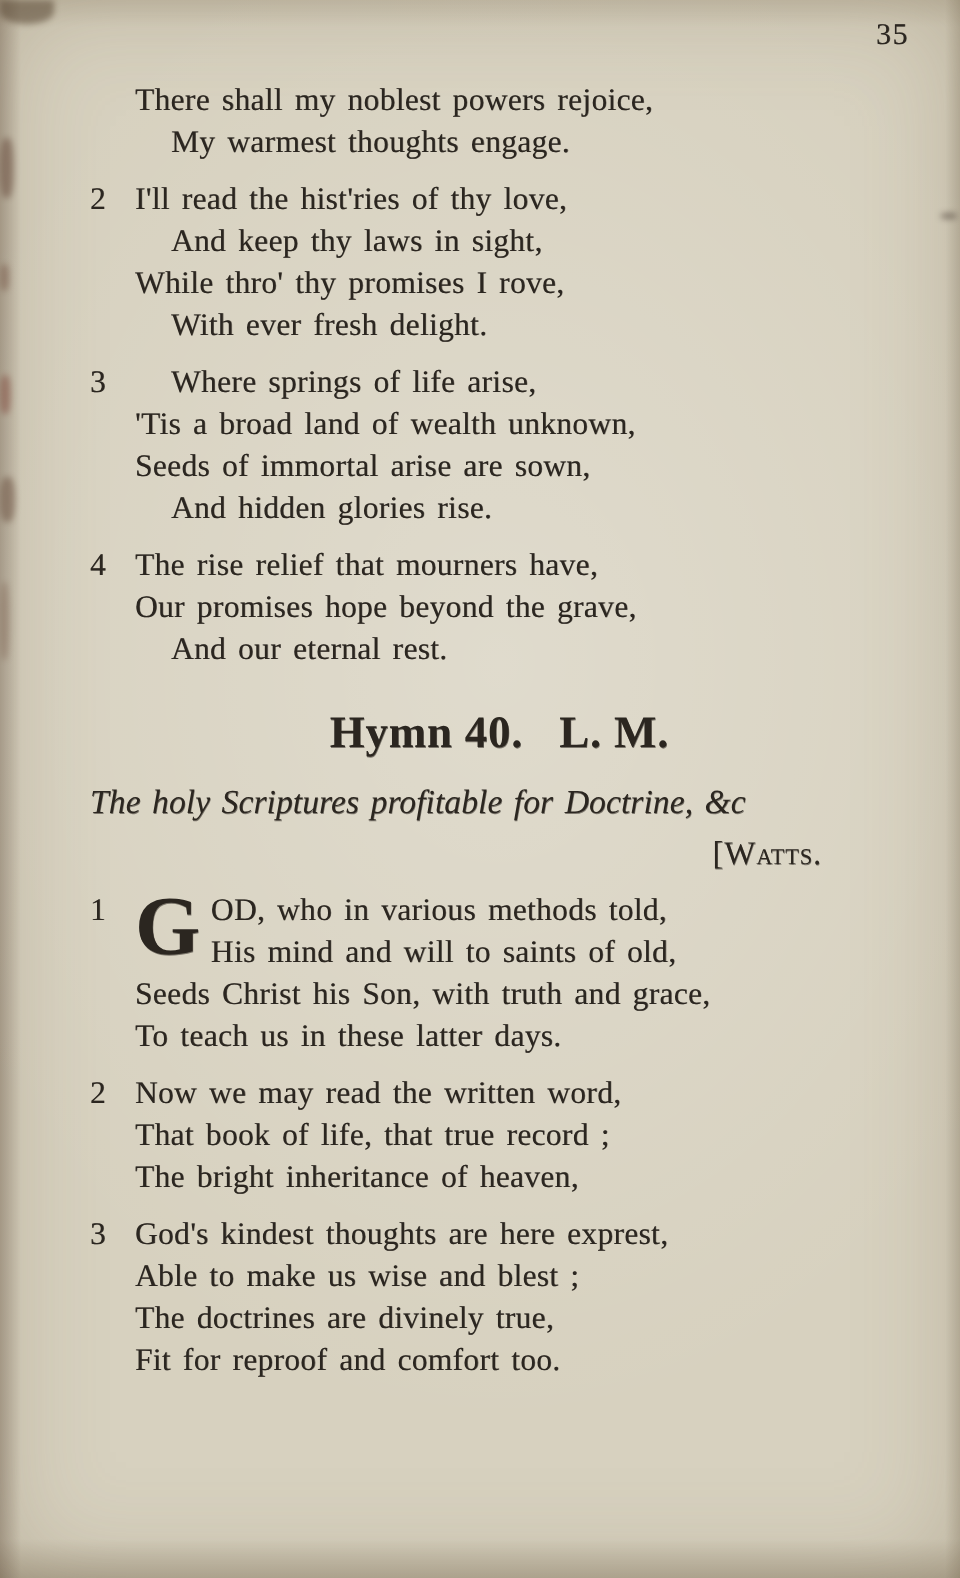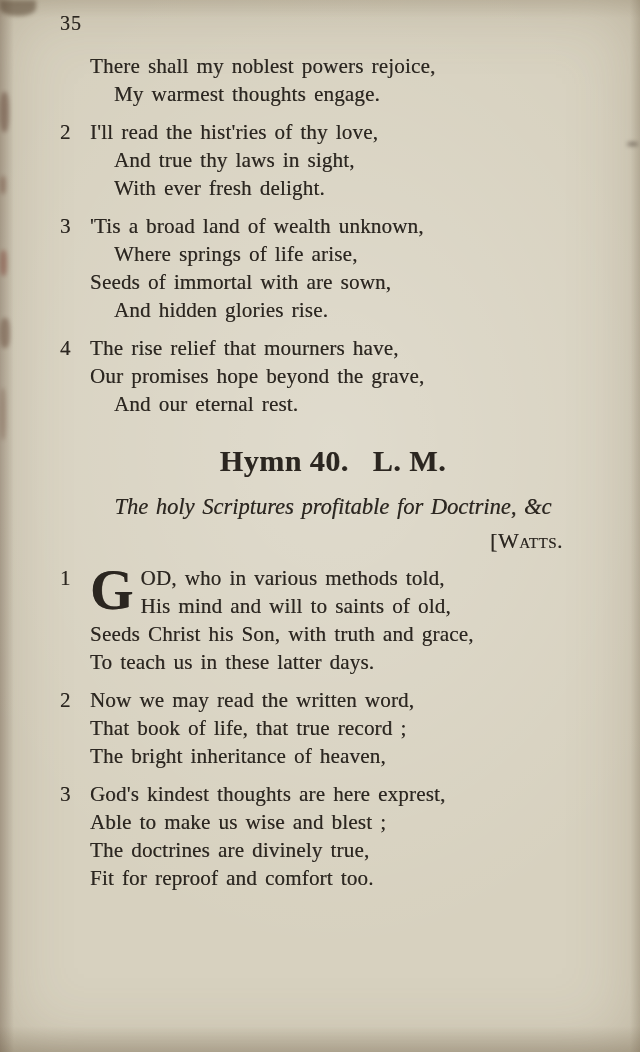"35" .page-number { text-align: left -> right }
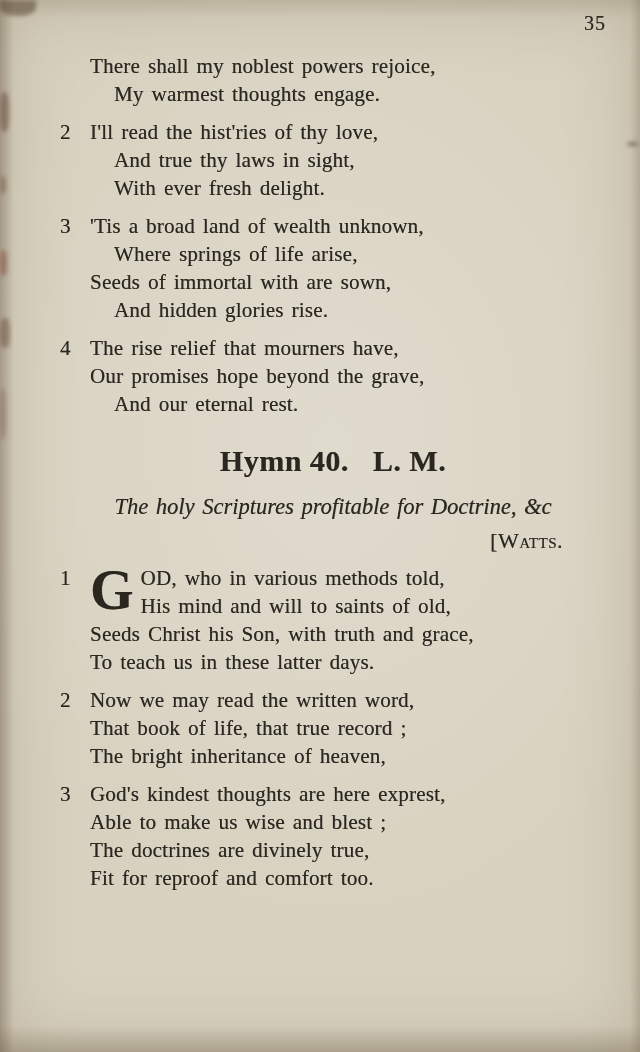"And true thy laws in" div.line { text: true -> keep }
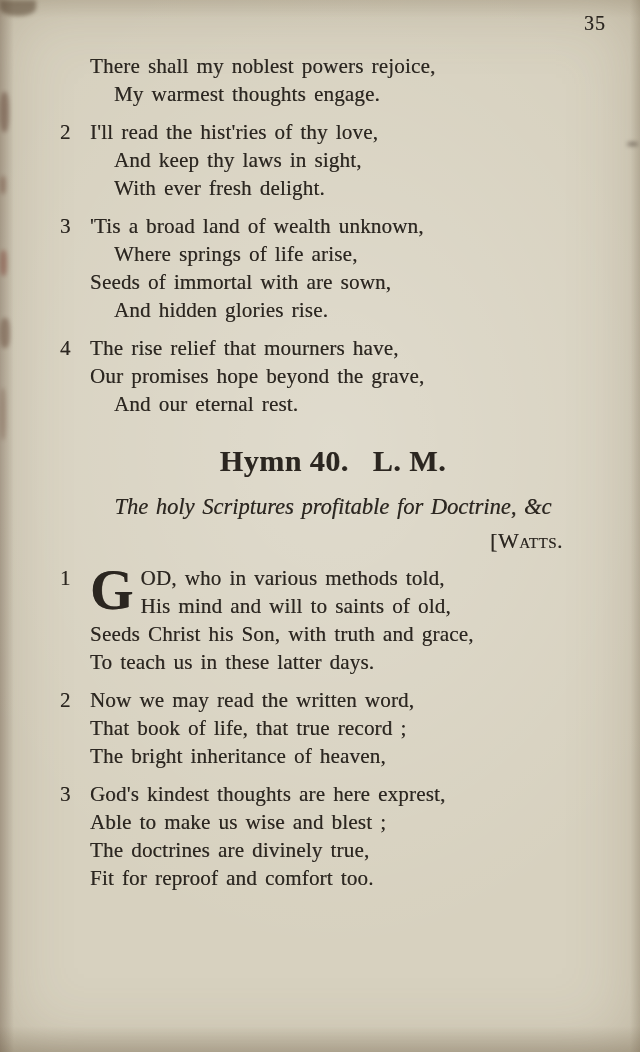"While thro' thy promises I" div.line { html: none -> <div>While thro' thy promises I rove,</div> }
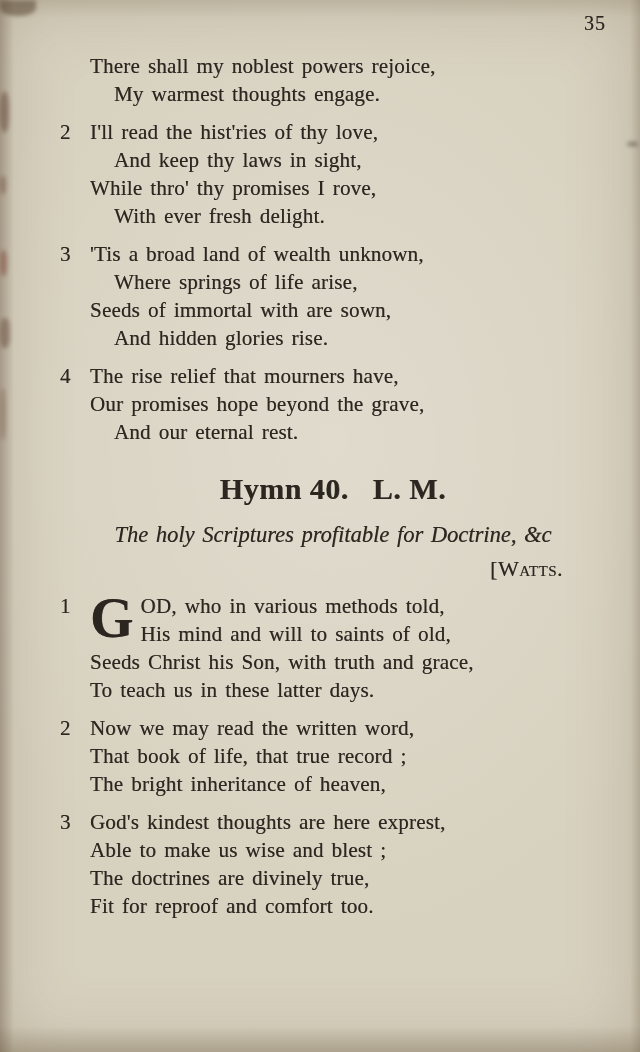"'Tis a broad land of" div.line { order: before "Where springs of life arise," -> after "Where springs of life arise," }
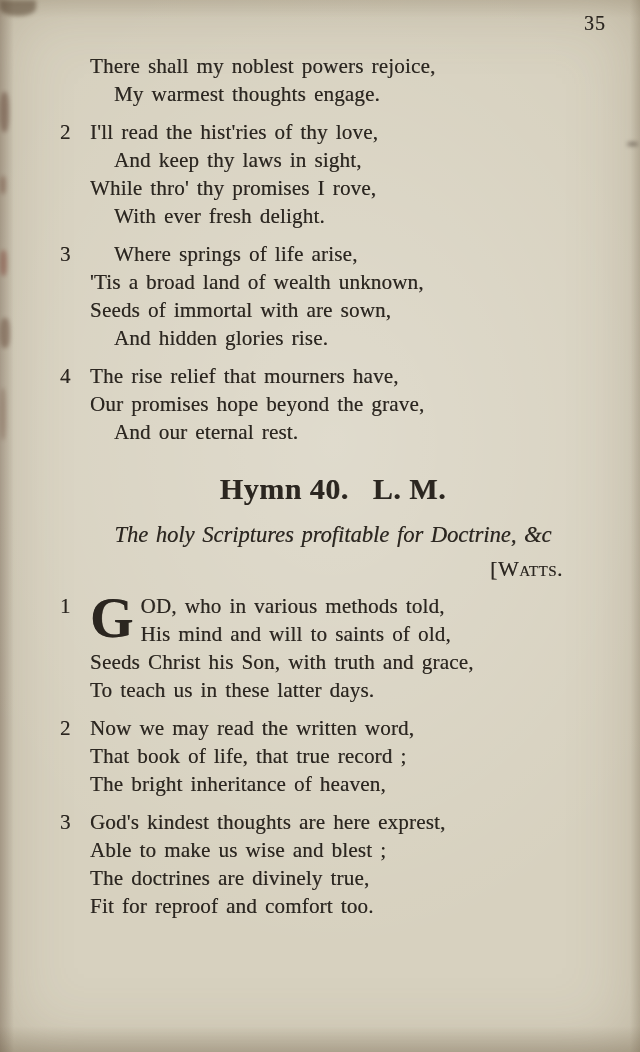"Seeds of immortal with are" div.line { text: with -> arise }
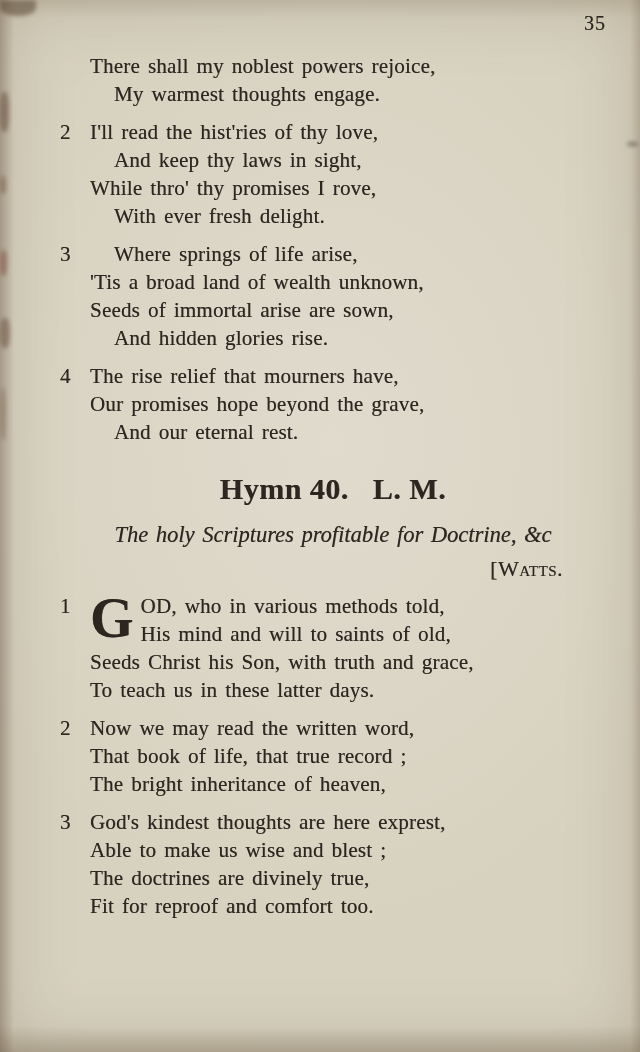"The holy Scriptures profitable for" .hymn-title { text-align: center -> left }
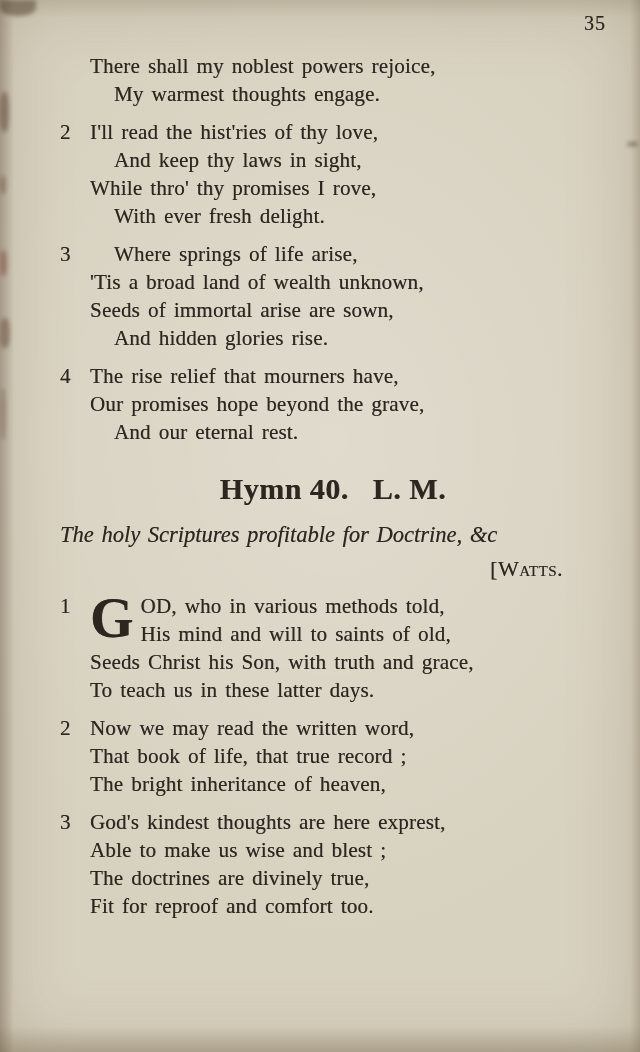"[Watts." .attribution { margin: 8px 43px 10px 0 -> 8px 58px 10px 0 }
